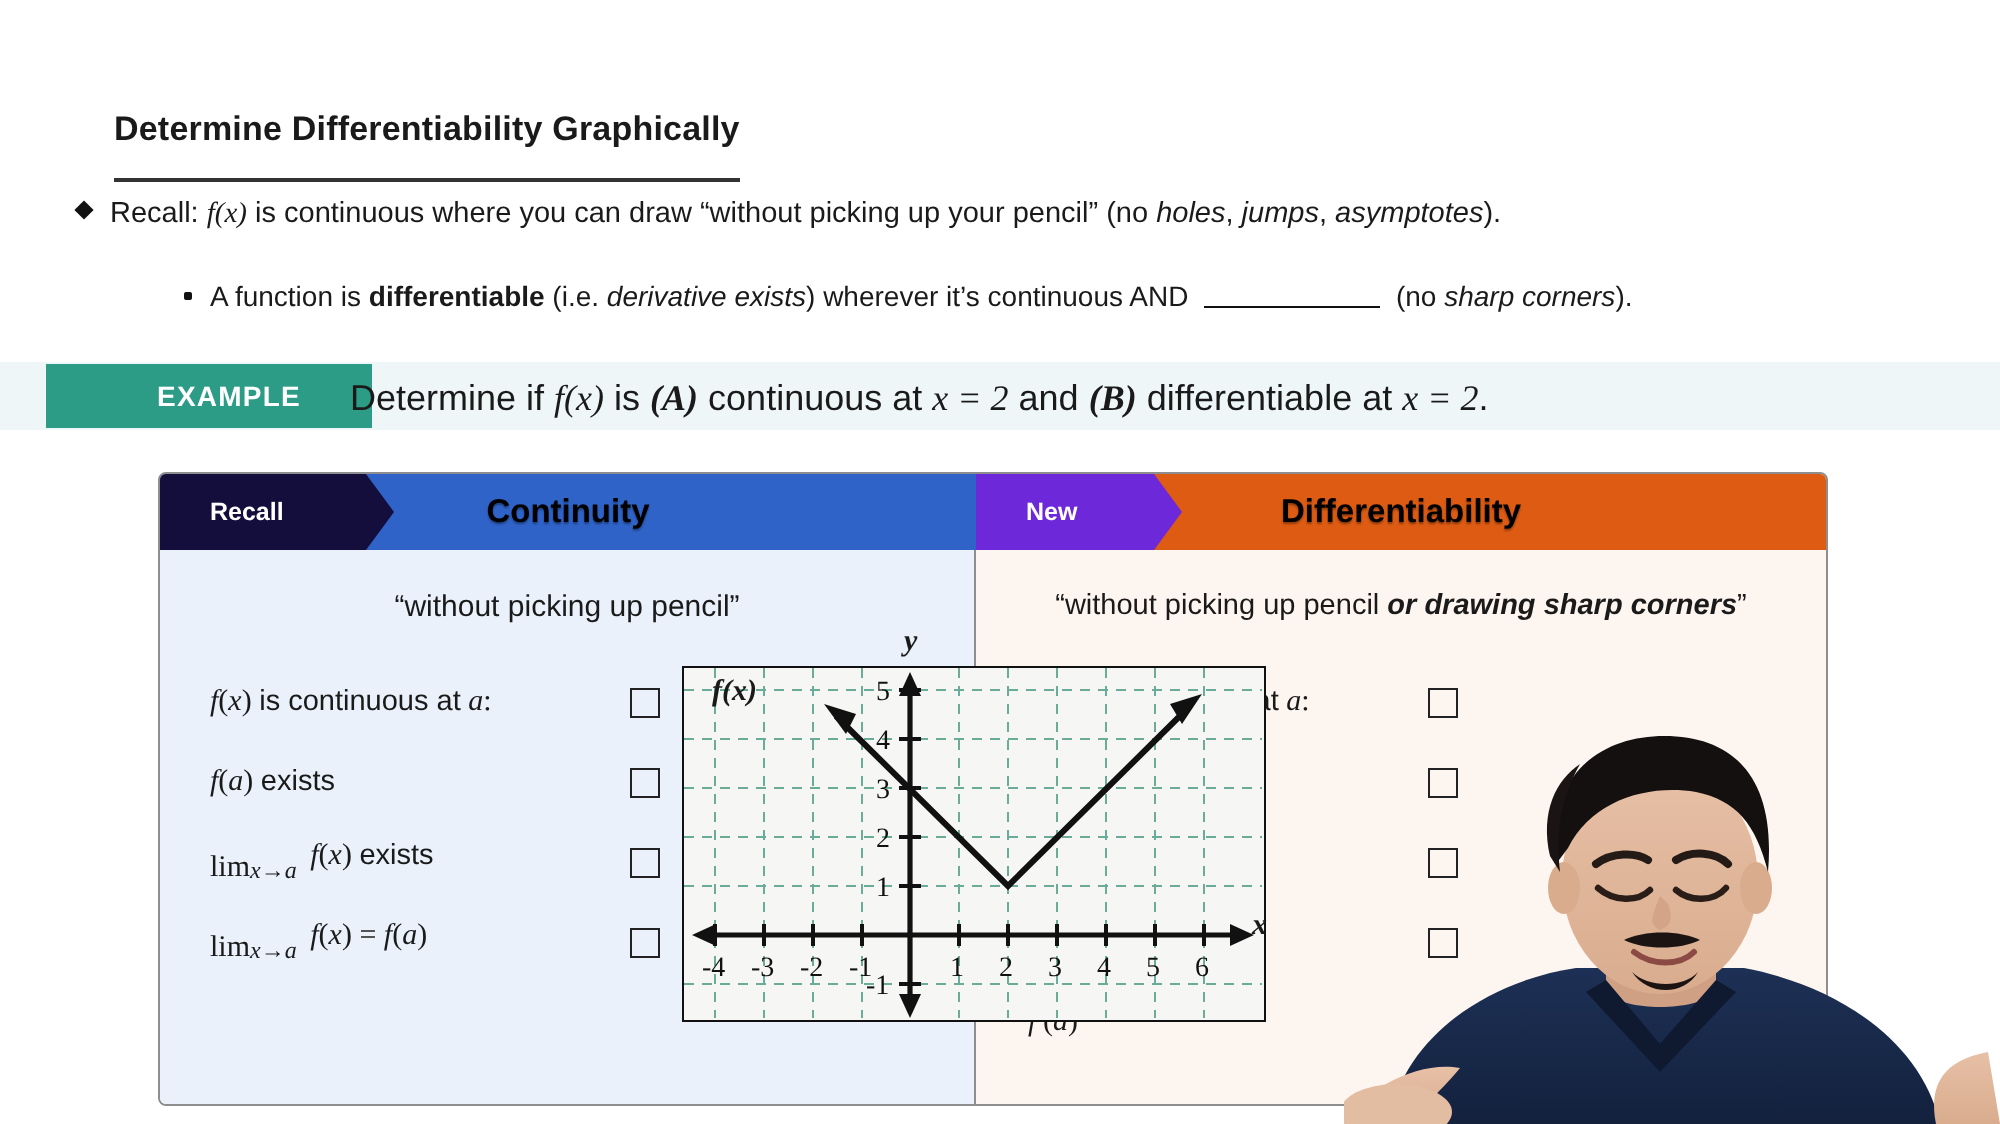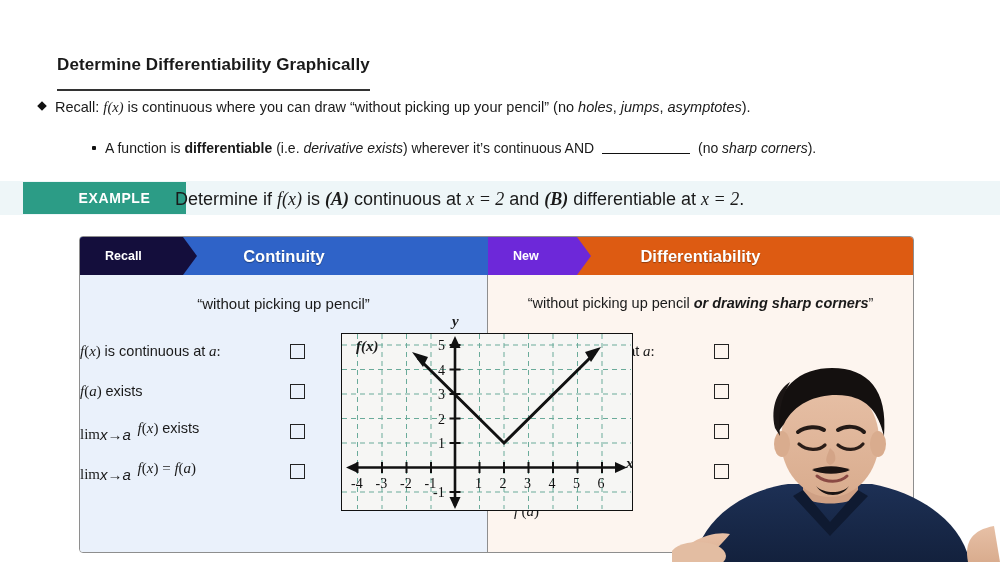"Continuity" .hdrtitle { color: #ffffff -> #000000 }
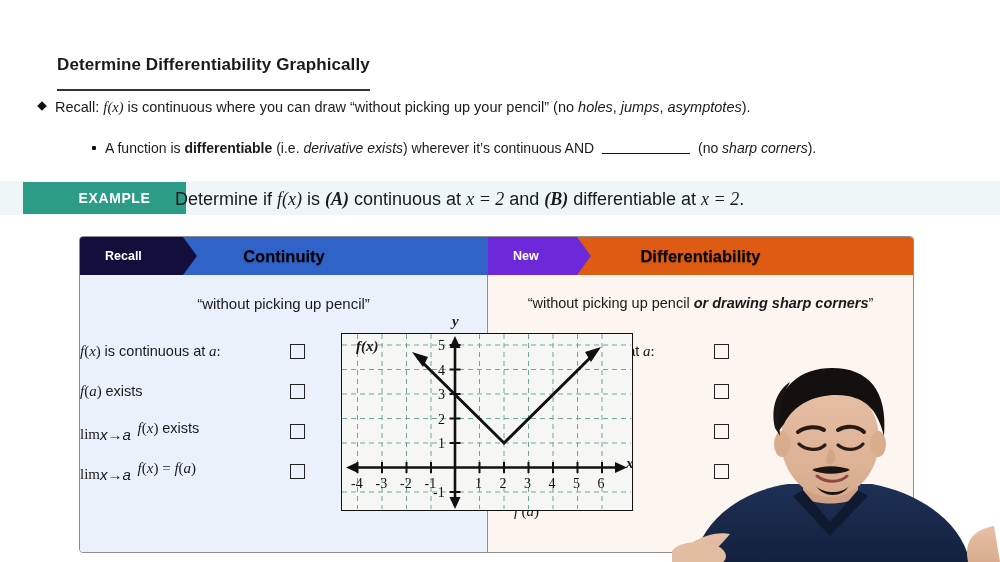"f(x) is continuous at a:" .itemsL { padding-left: none -> 25px }
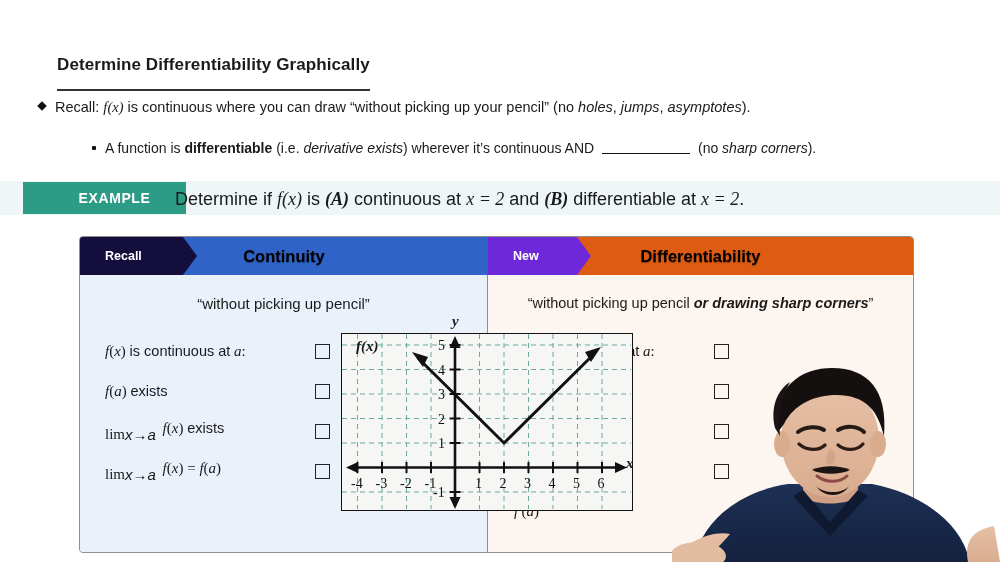"x→a" .lim .b { font-family: Liberation Sans, sans-serif -> Liberation Serif, serif; font-size: 15px -> 12px }
